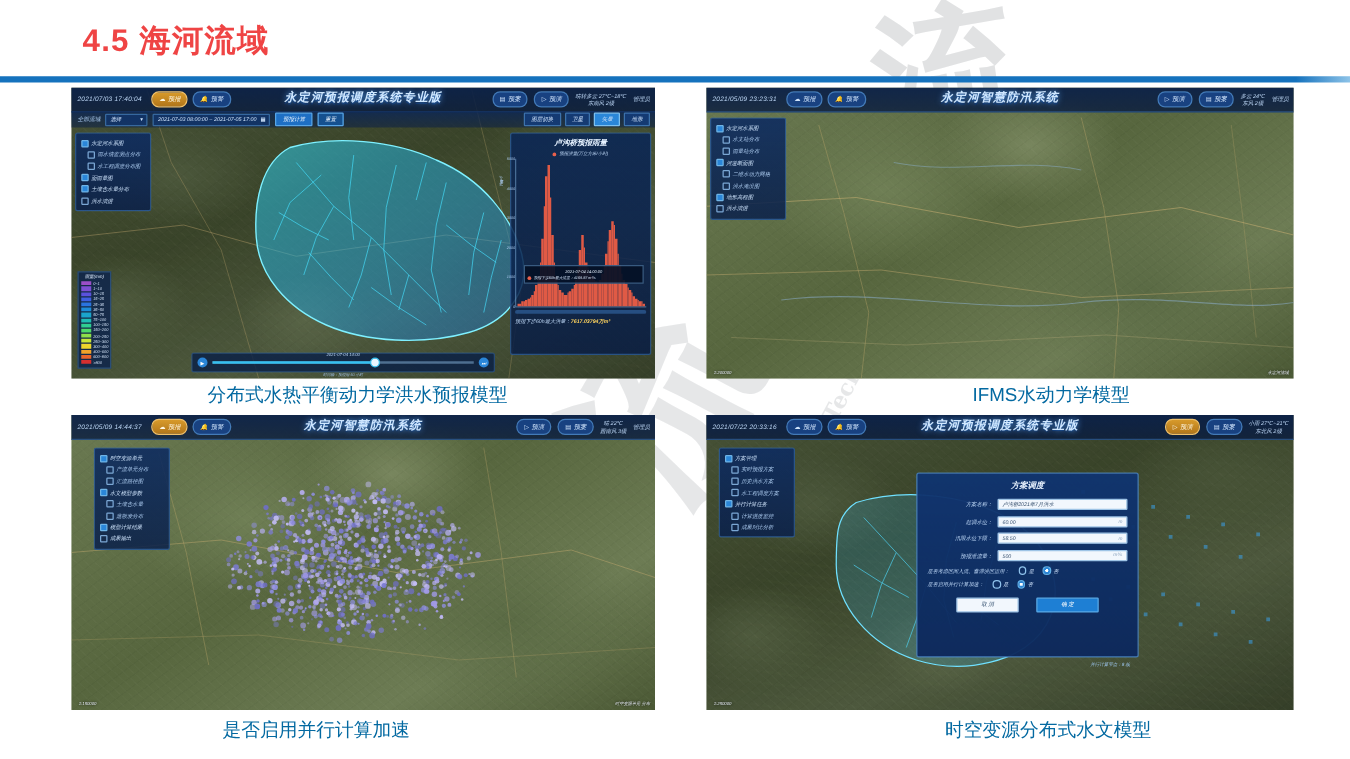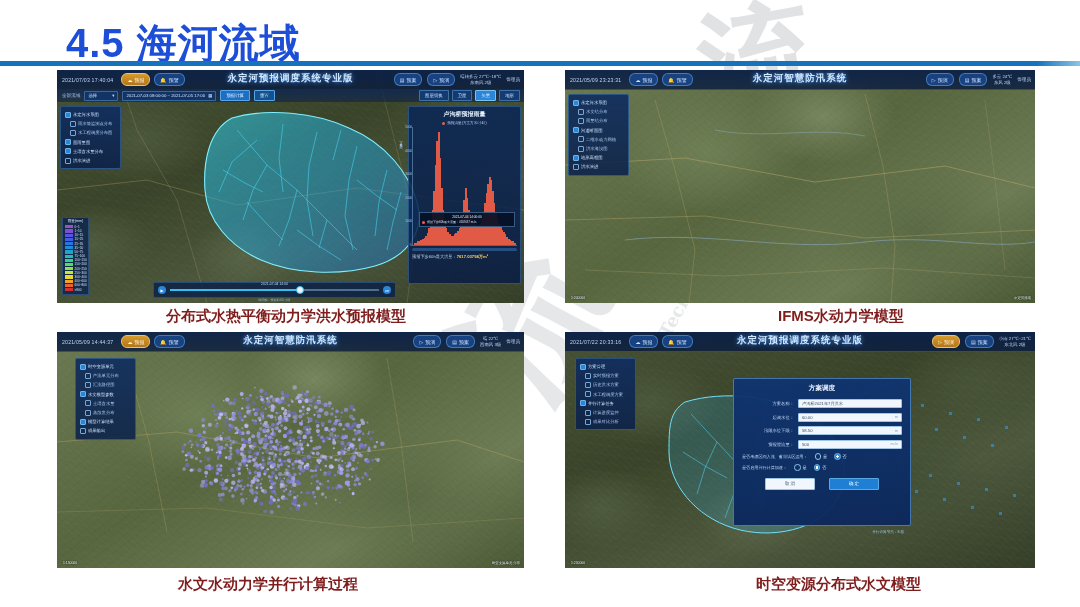"4.5 海河流域" .page-title { color: #1d4ed8 -> #ef4444; font-size: 40px -> 25px }
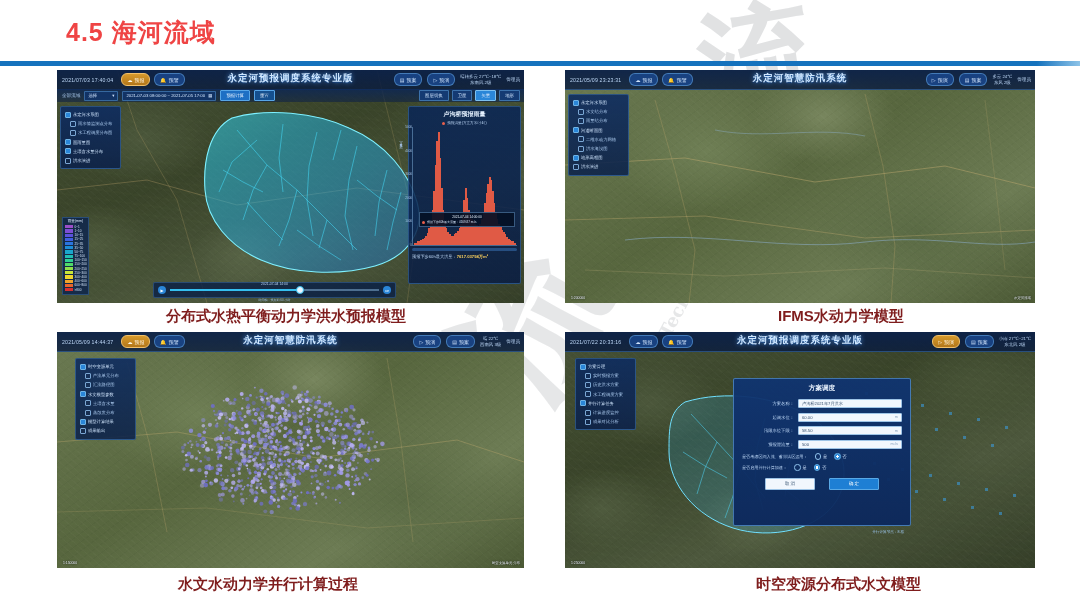"永定河预报调度系统专业版" .panel { font-style: none -> italic }
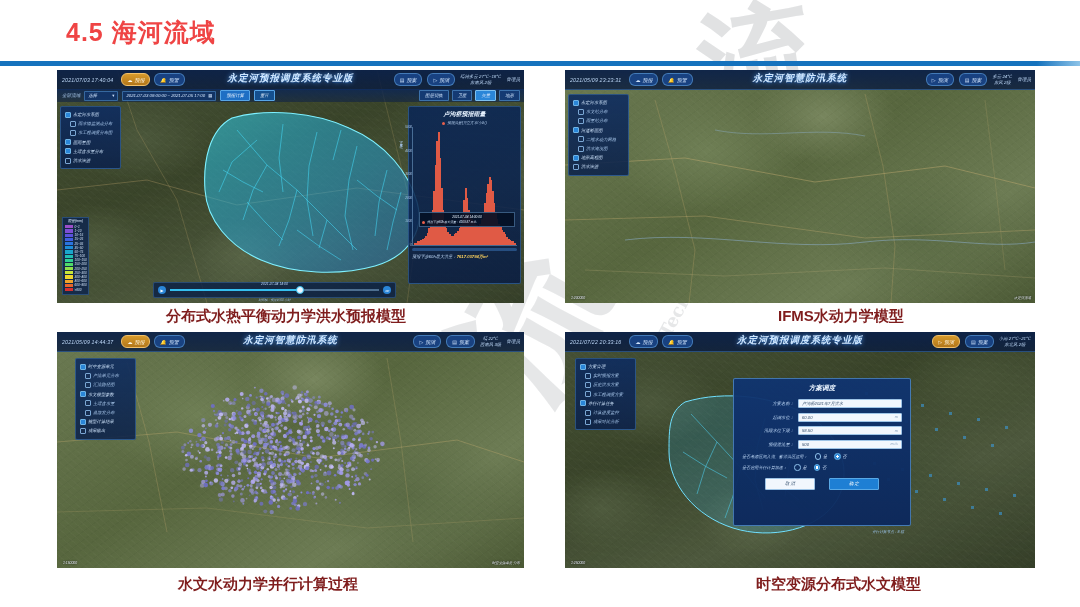"分布式水热平衡动力学洪水预报模型" .caption { color: #7f1d1d -> #0369a1; font-weight: 700 -> 400 }
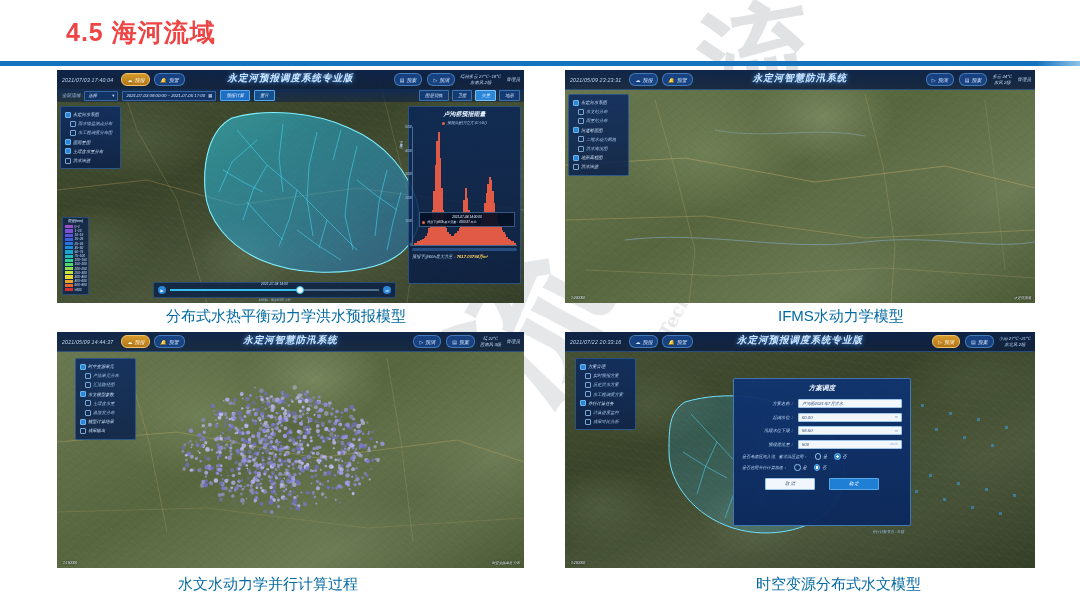"水文水动力学并行计算过程" div.caption { text: 水文水动力学并行计算过程 -> 是否启用并行计算加速 }
